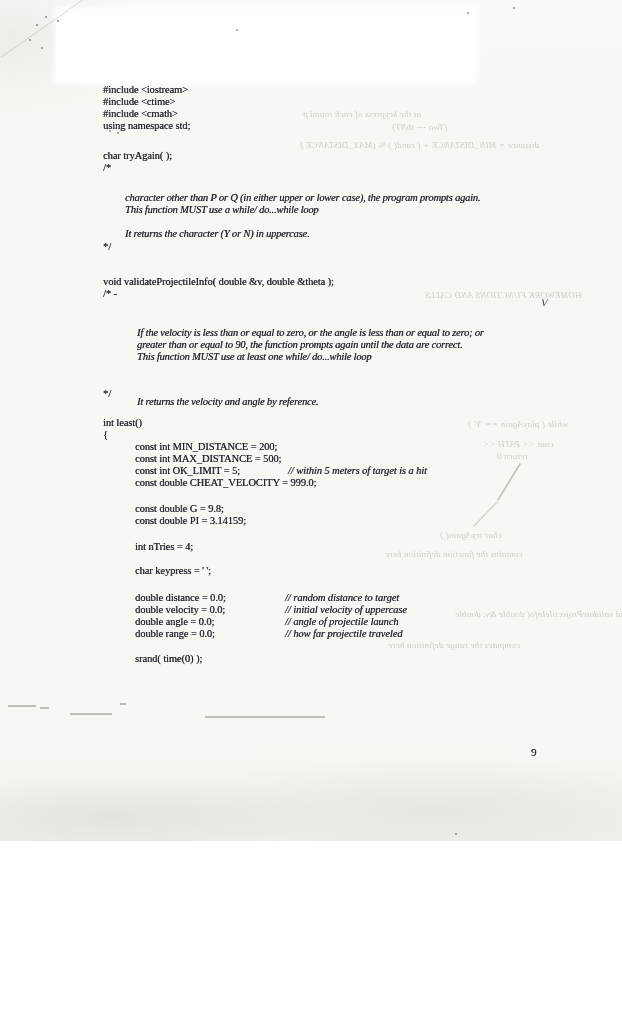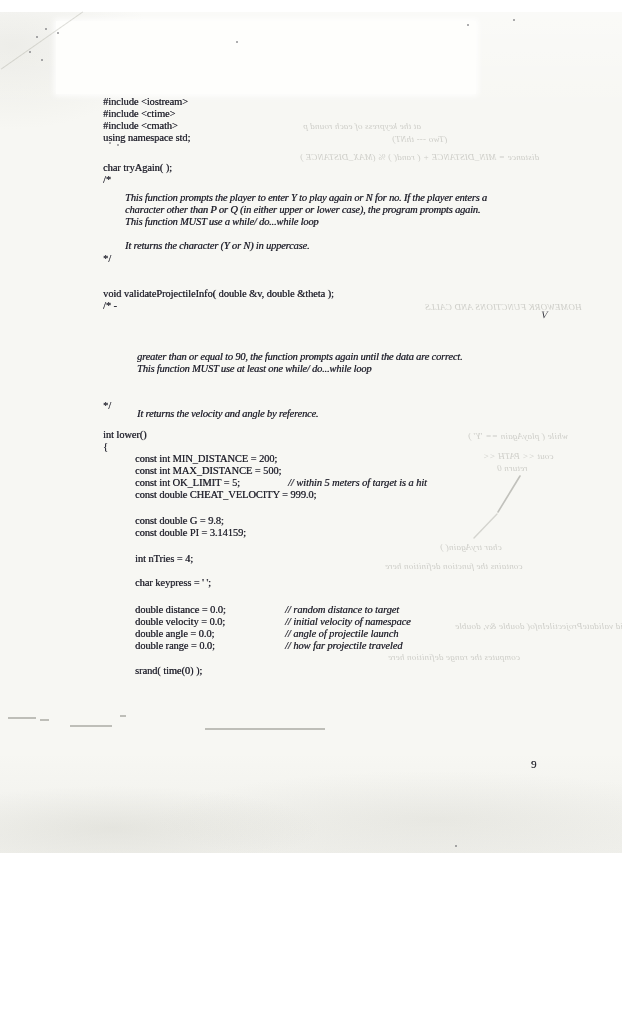"#include <iostream>" .scan { top: 12px -> 0 }
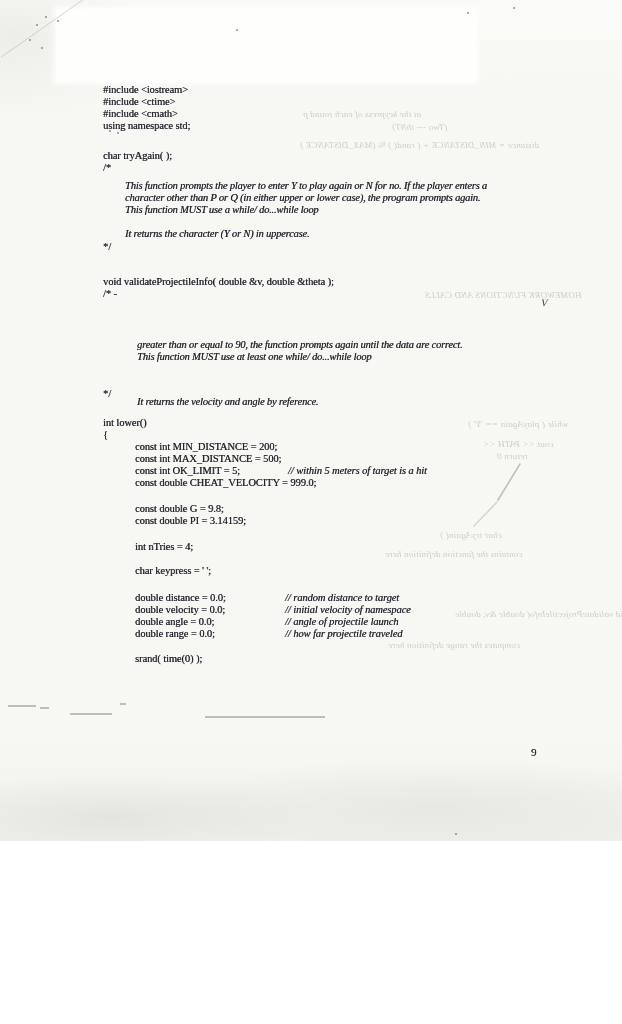"This function prompts the player" div.line { html: <div>This function prompts the player to enter Y to play again or N for no. If the player enters a</div> -> none }
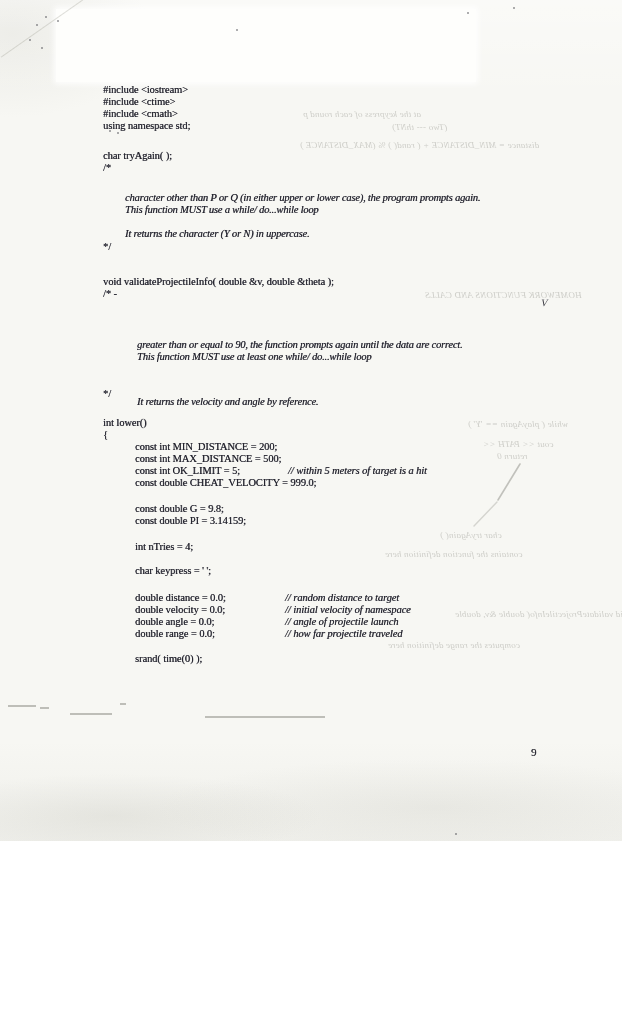"If the velocity is less" div.line { html: none -> <div>If the velocity is less than or equal to zero, or the angle is less than or equal to zero; or</div> }
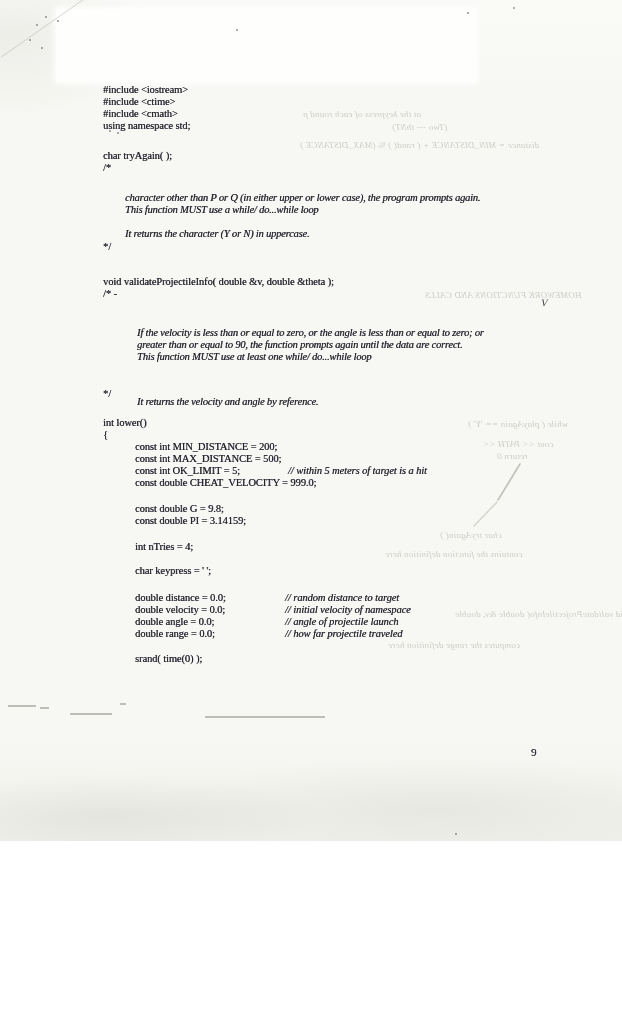"int lower()" div.line { text: lower -> least }
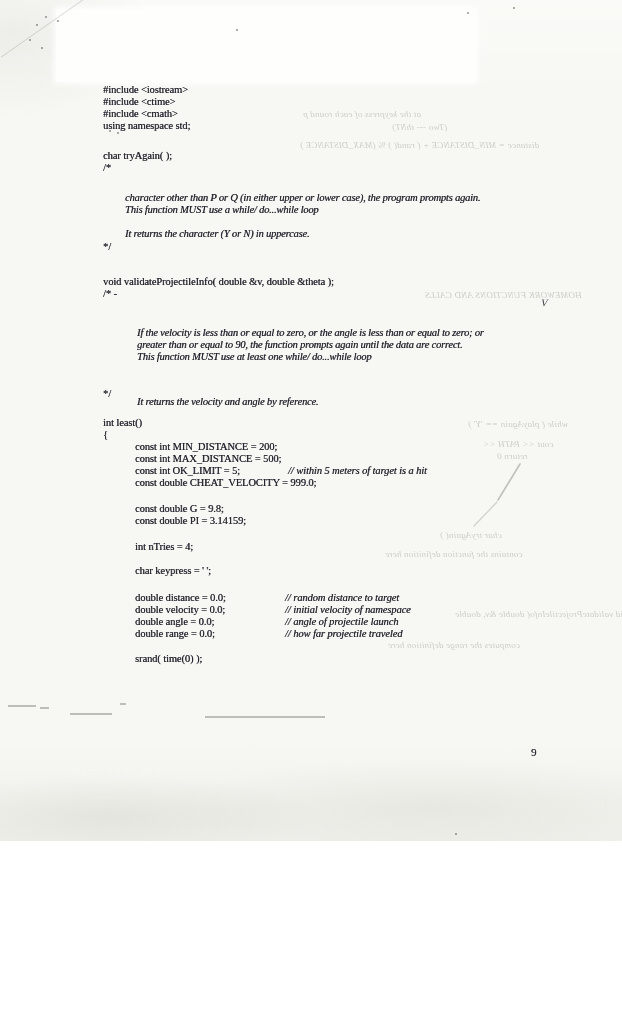"// initial velocity of namespace" span.side-comment { text: namespace -> uppercase }
